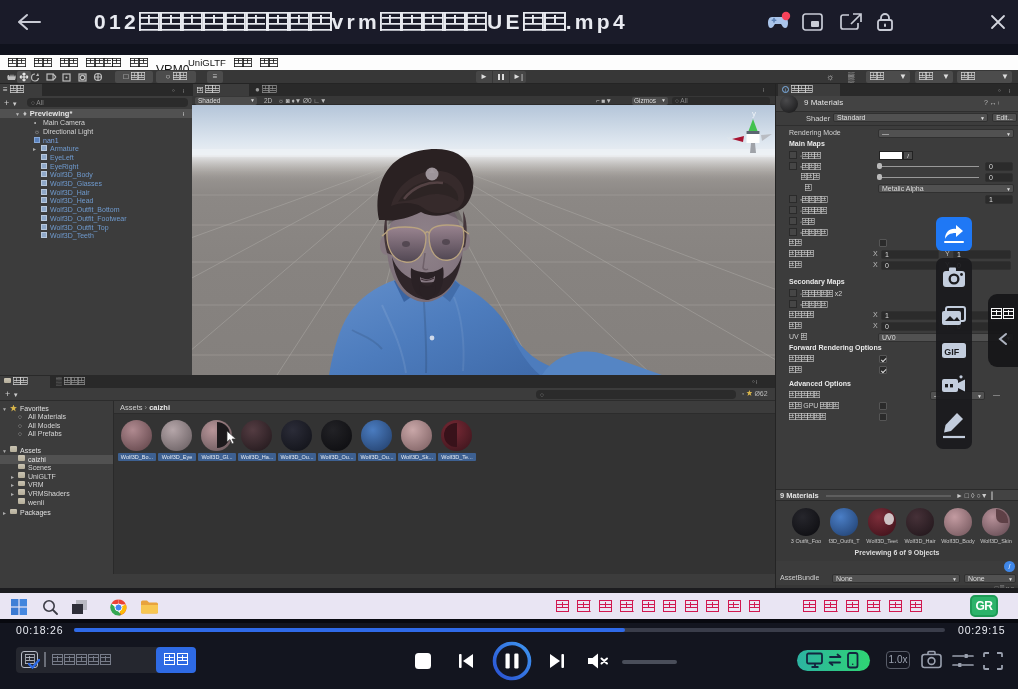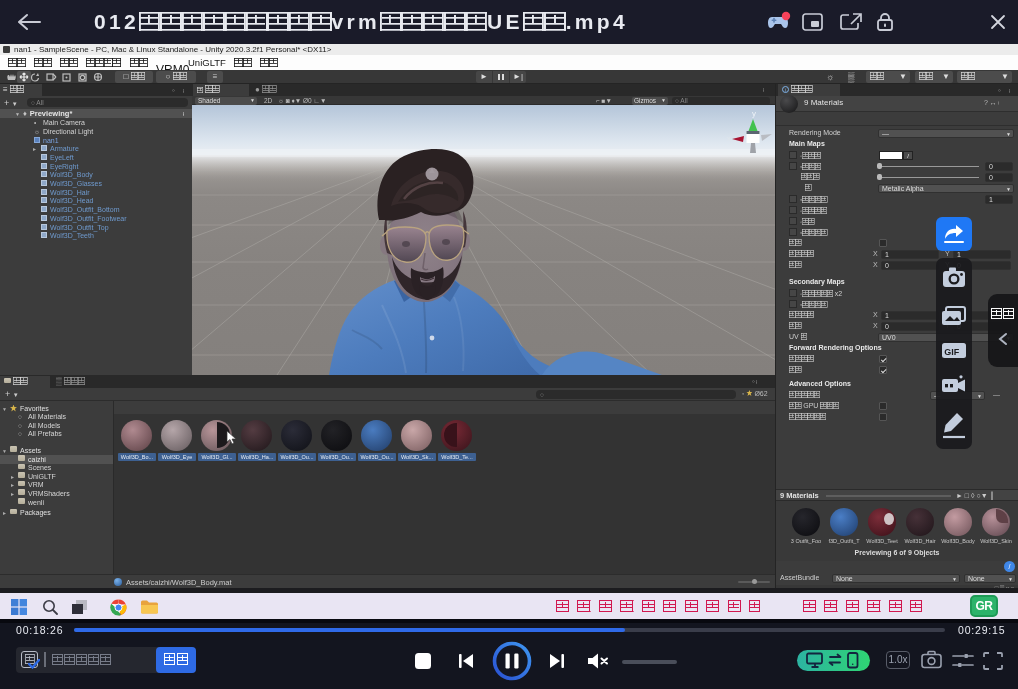"nan1 - SampleScene - PC," div.ab { html: <div> <div></div> <div>nan1 - SampleScene - PC, Mac &amp; Linux Standalone - Unity 2020.3.2f1 Personal* &lt;DX11&gt;</div> </div> -> none }
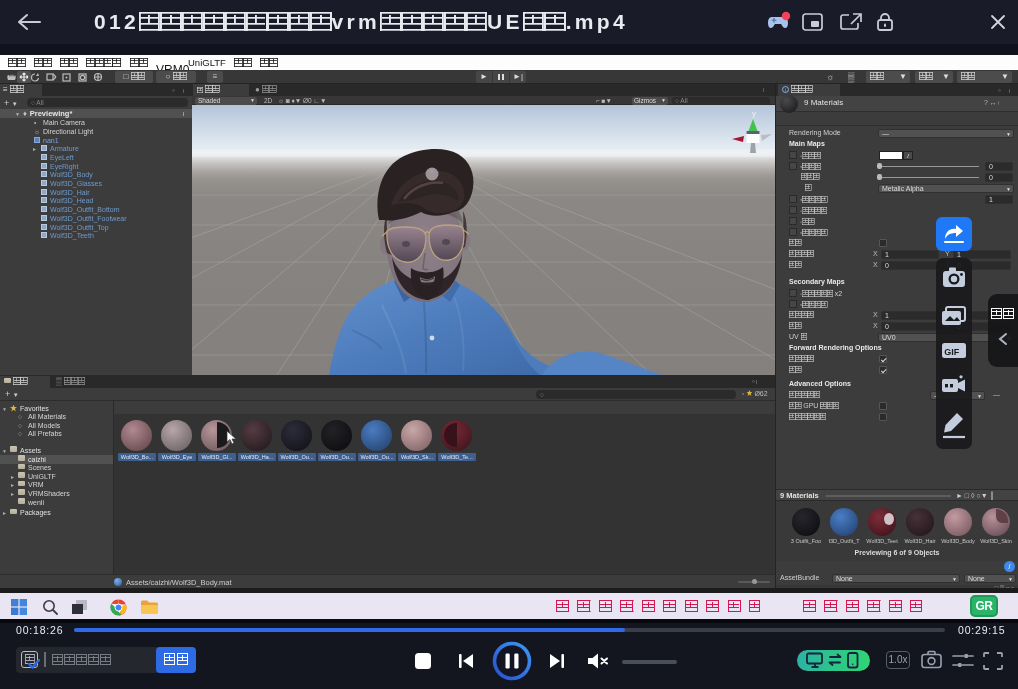"Shader" div.ab { html: none -> <div> <div>Shader</div> <div><span>Standard</span><span>▼</span></div> <div>Edit...</div> </div> }
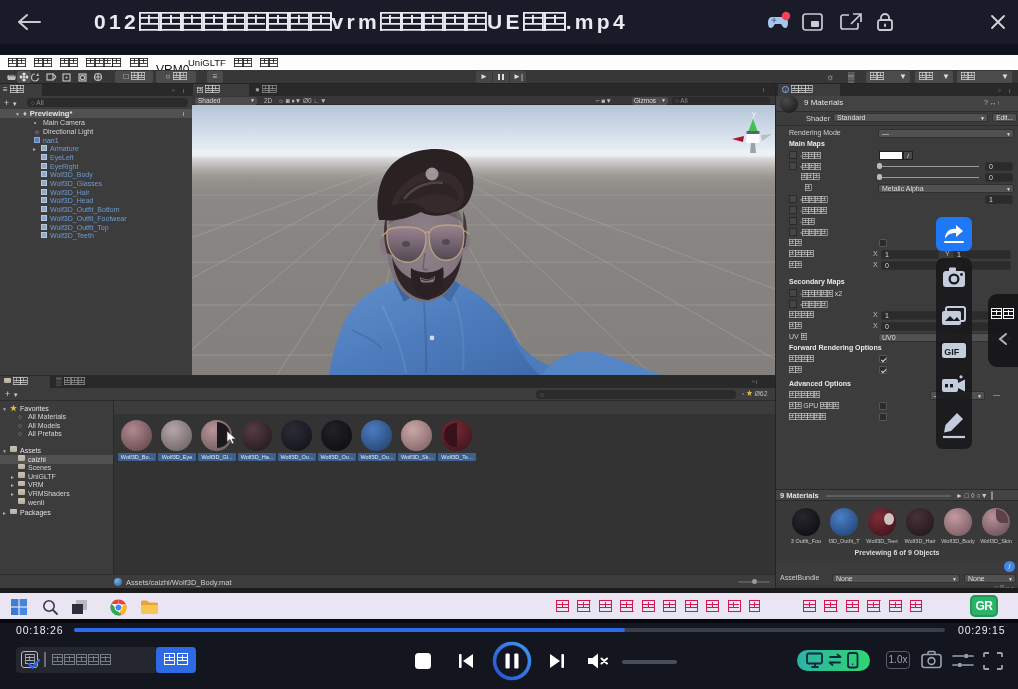"Assets › caizhi" div.ab { html: none -> <div> <div>Assets <span>›</span> <b>caizhi</b></div> </div> }
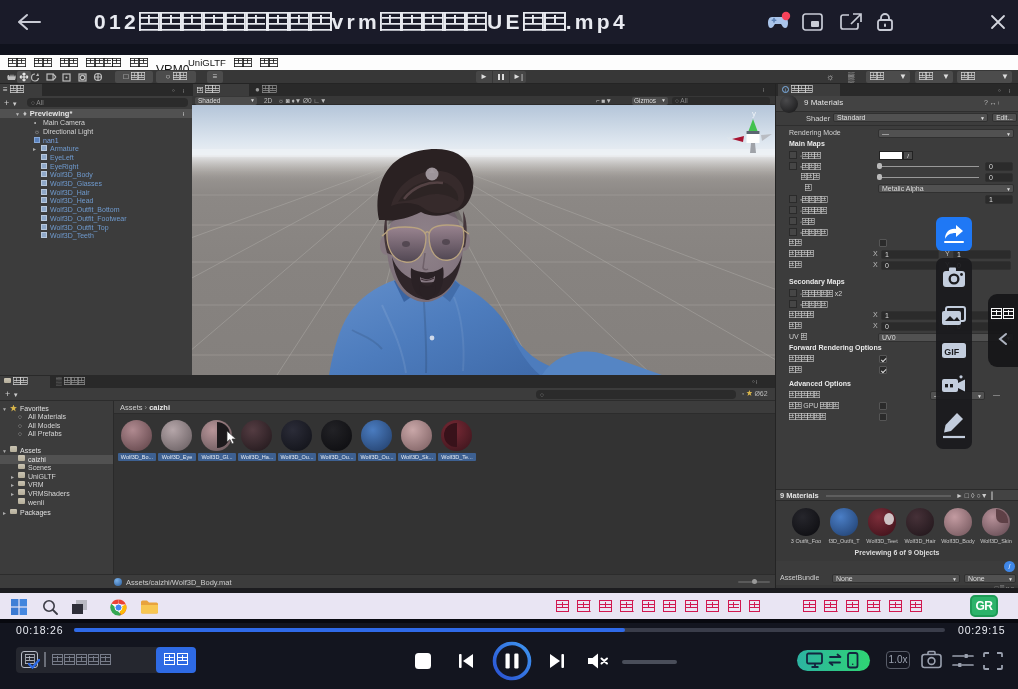"Assets/caizhi/Wolf3D_Body.mat" div.ab { html: <div> <div></div> <div>Assets/caizhi/Wolf3D_Body.mat</div> <div></div> <div></div> </div> -> none }
